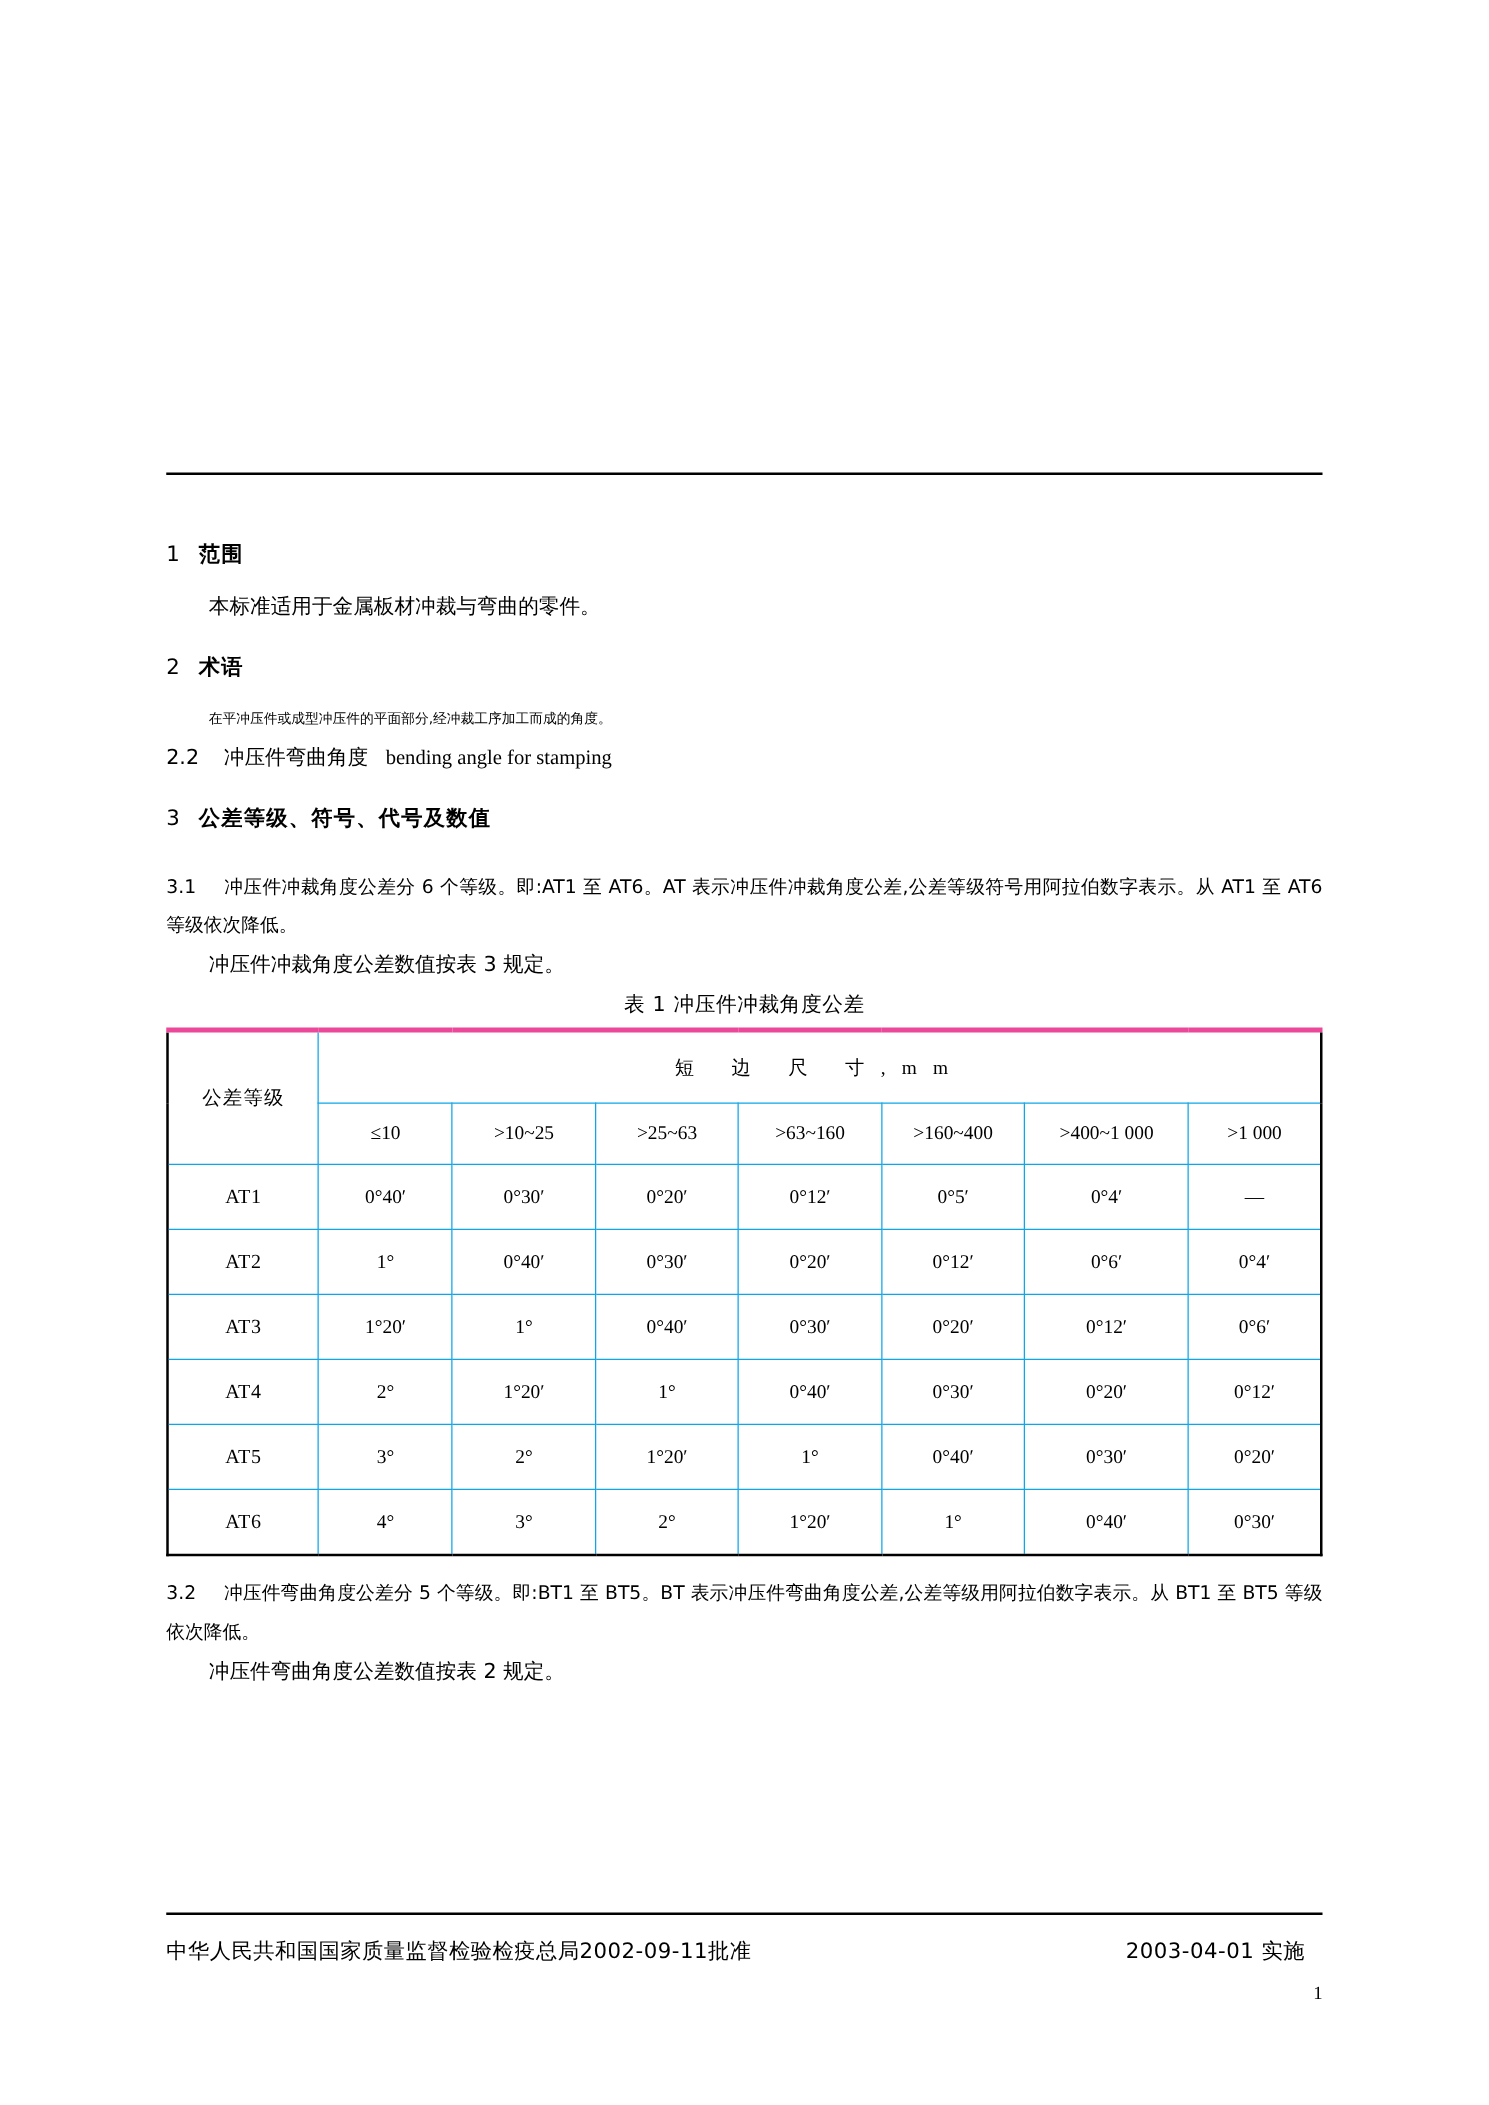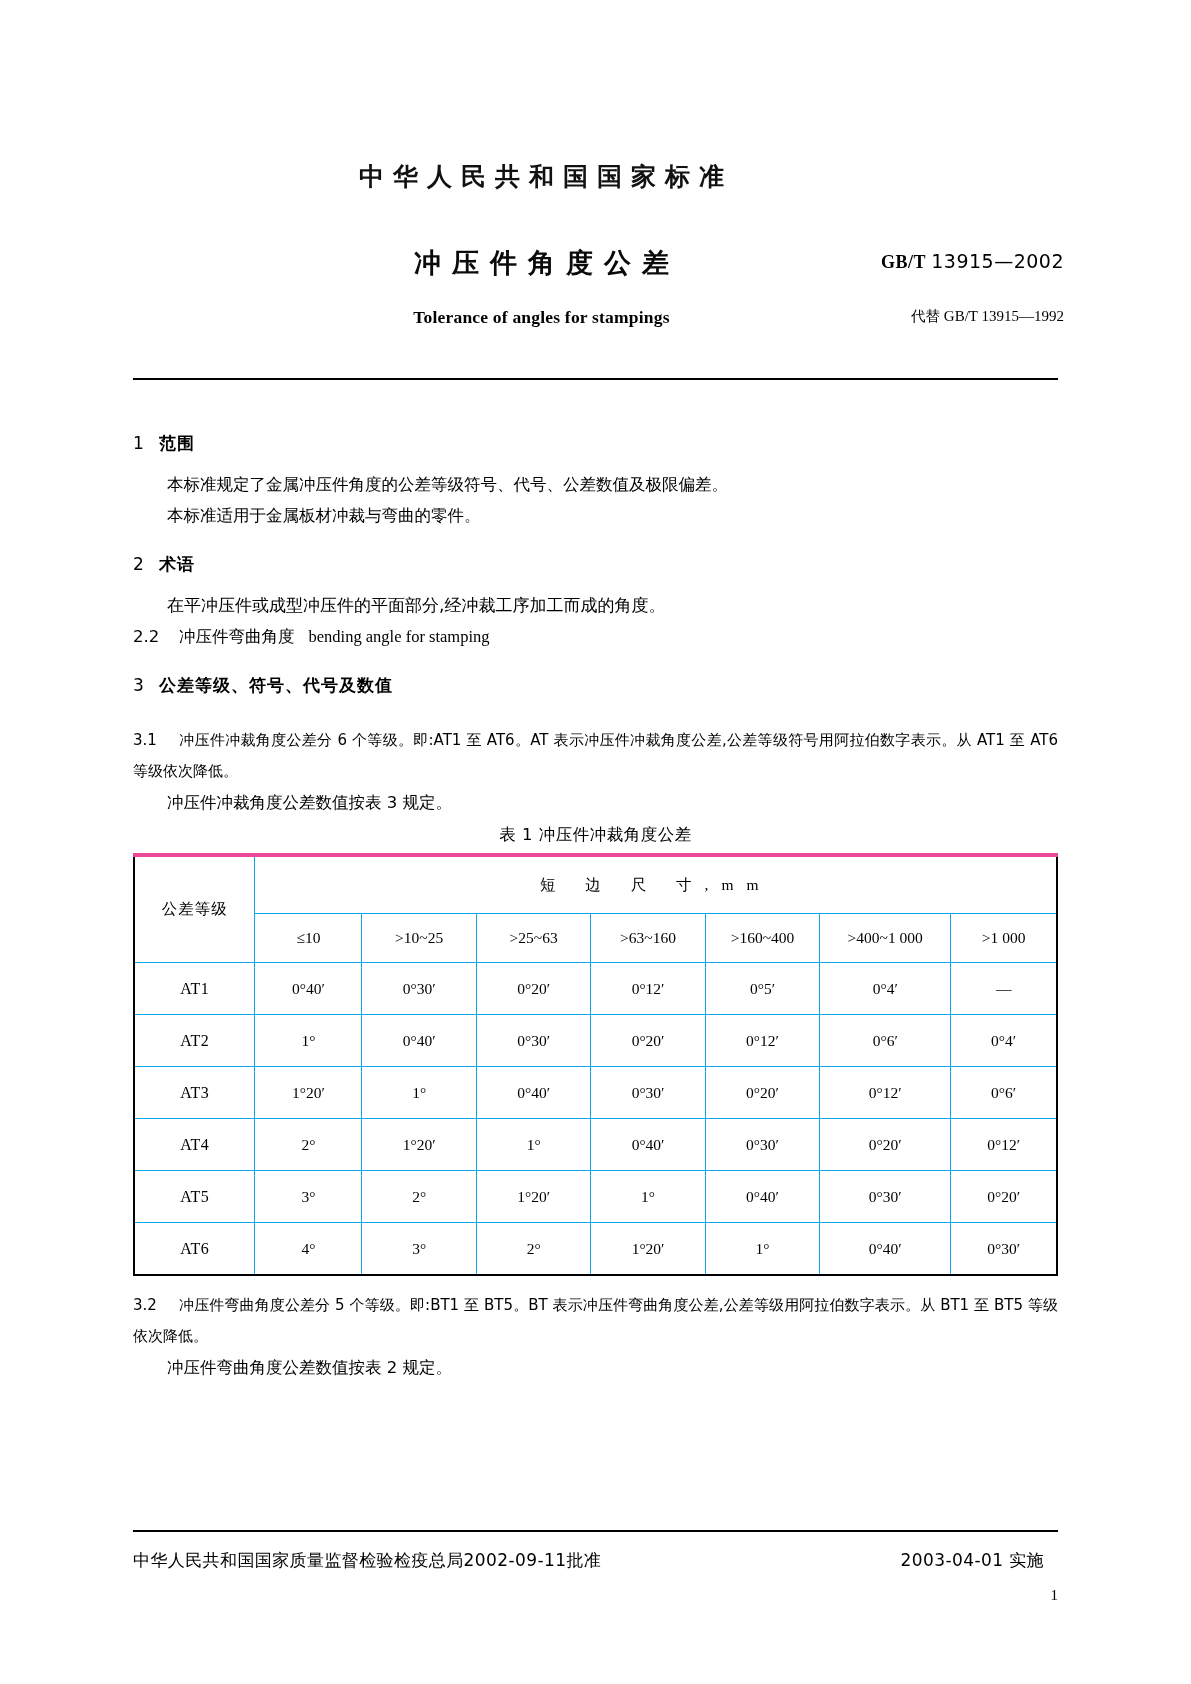"中华人民共和国国家标准" div.masthead { html: <div> <div>中华人民共和国国家标准</div> <div>冲压件角度公差</div> <div>Tolerance of angles for stampings</div> <div> <span>GB/T</span> <span>13915—2002</span> </div> <div> <span>代替</span> <span>GB/T 13915—1992</span> </div> </div> -> none }
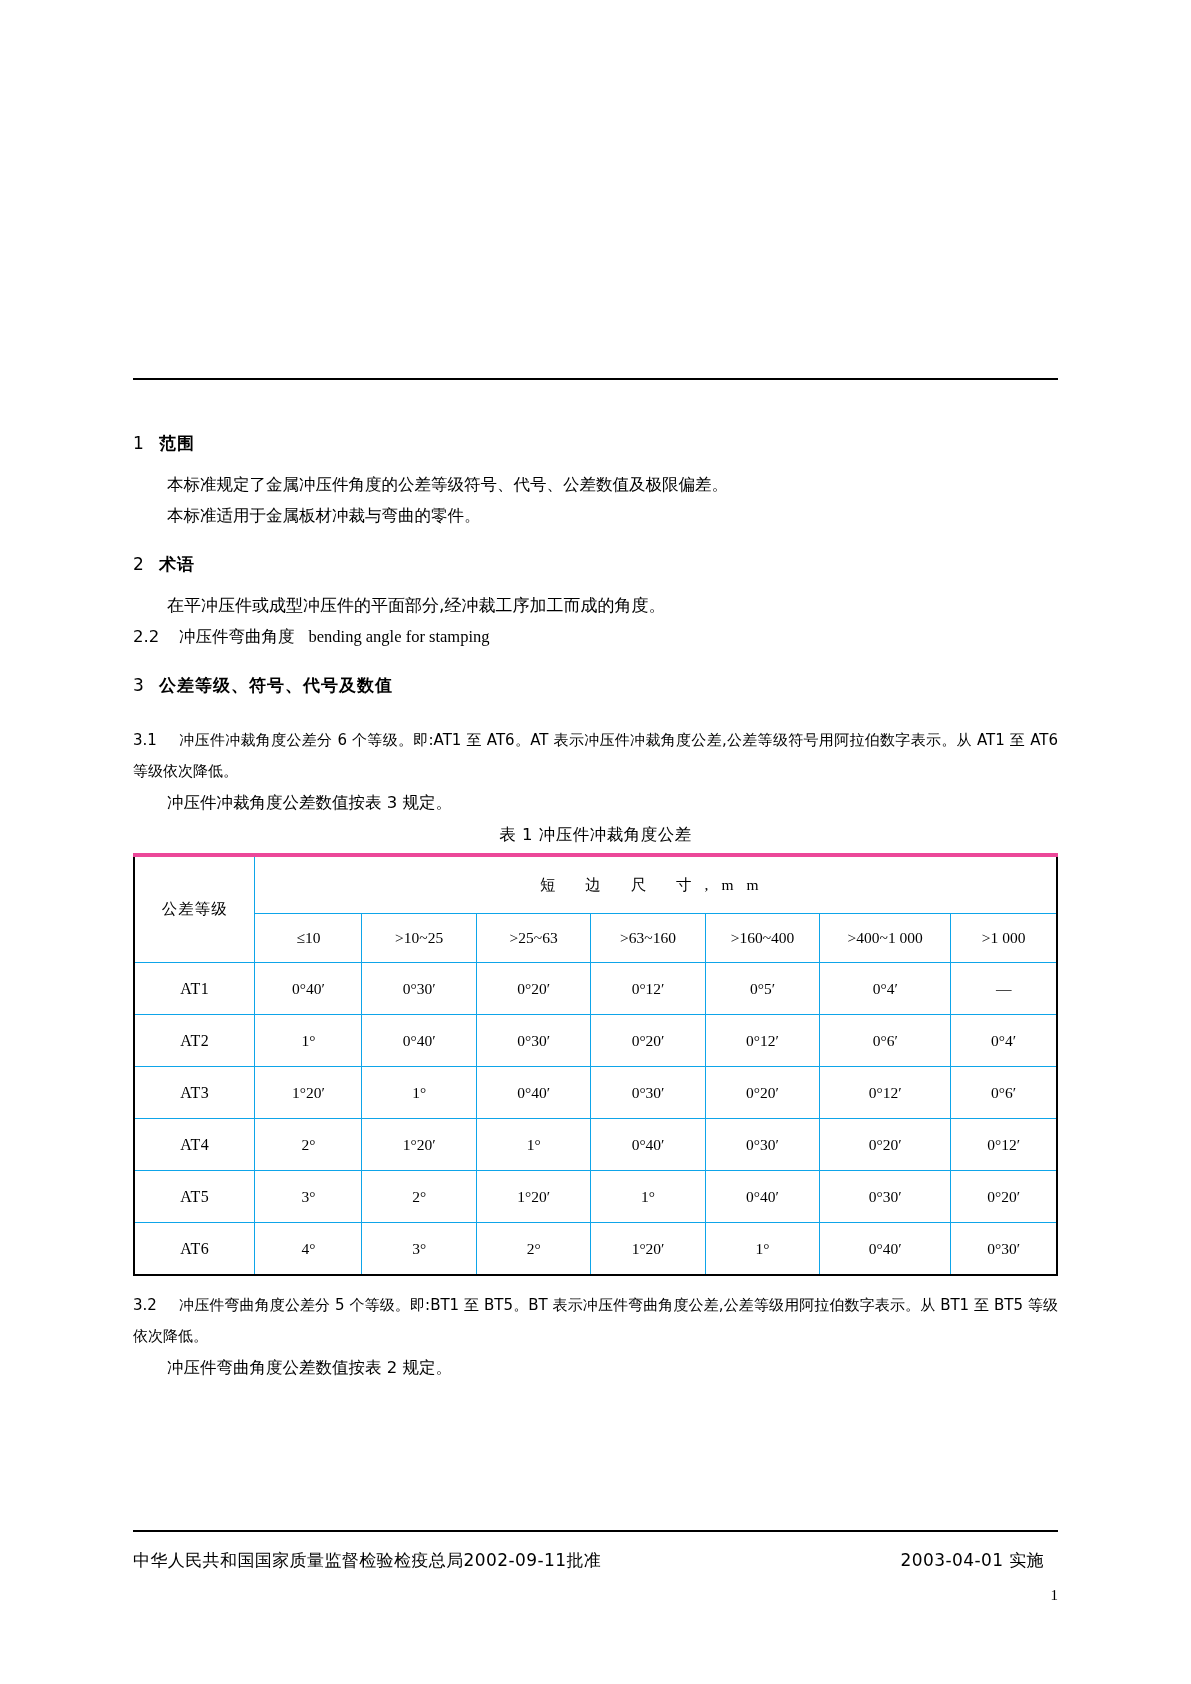"本标准规定了金属冲压件角度的公差等级符号、代号、公差数值及极限偏差。" p.para { html: <p>本标准规定了金属冲压件角度的公差等级符号、代号、公差数值及极限偏差。</p> -> none }
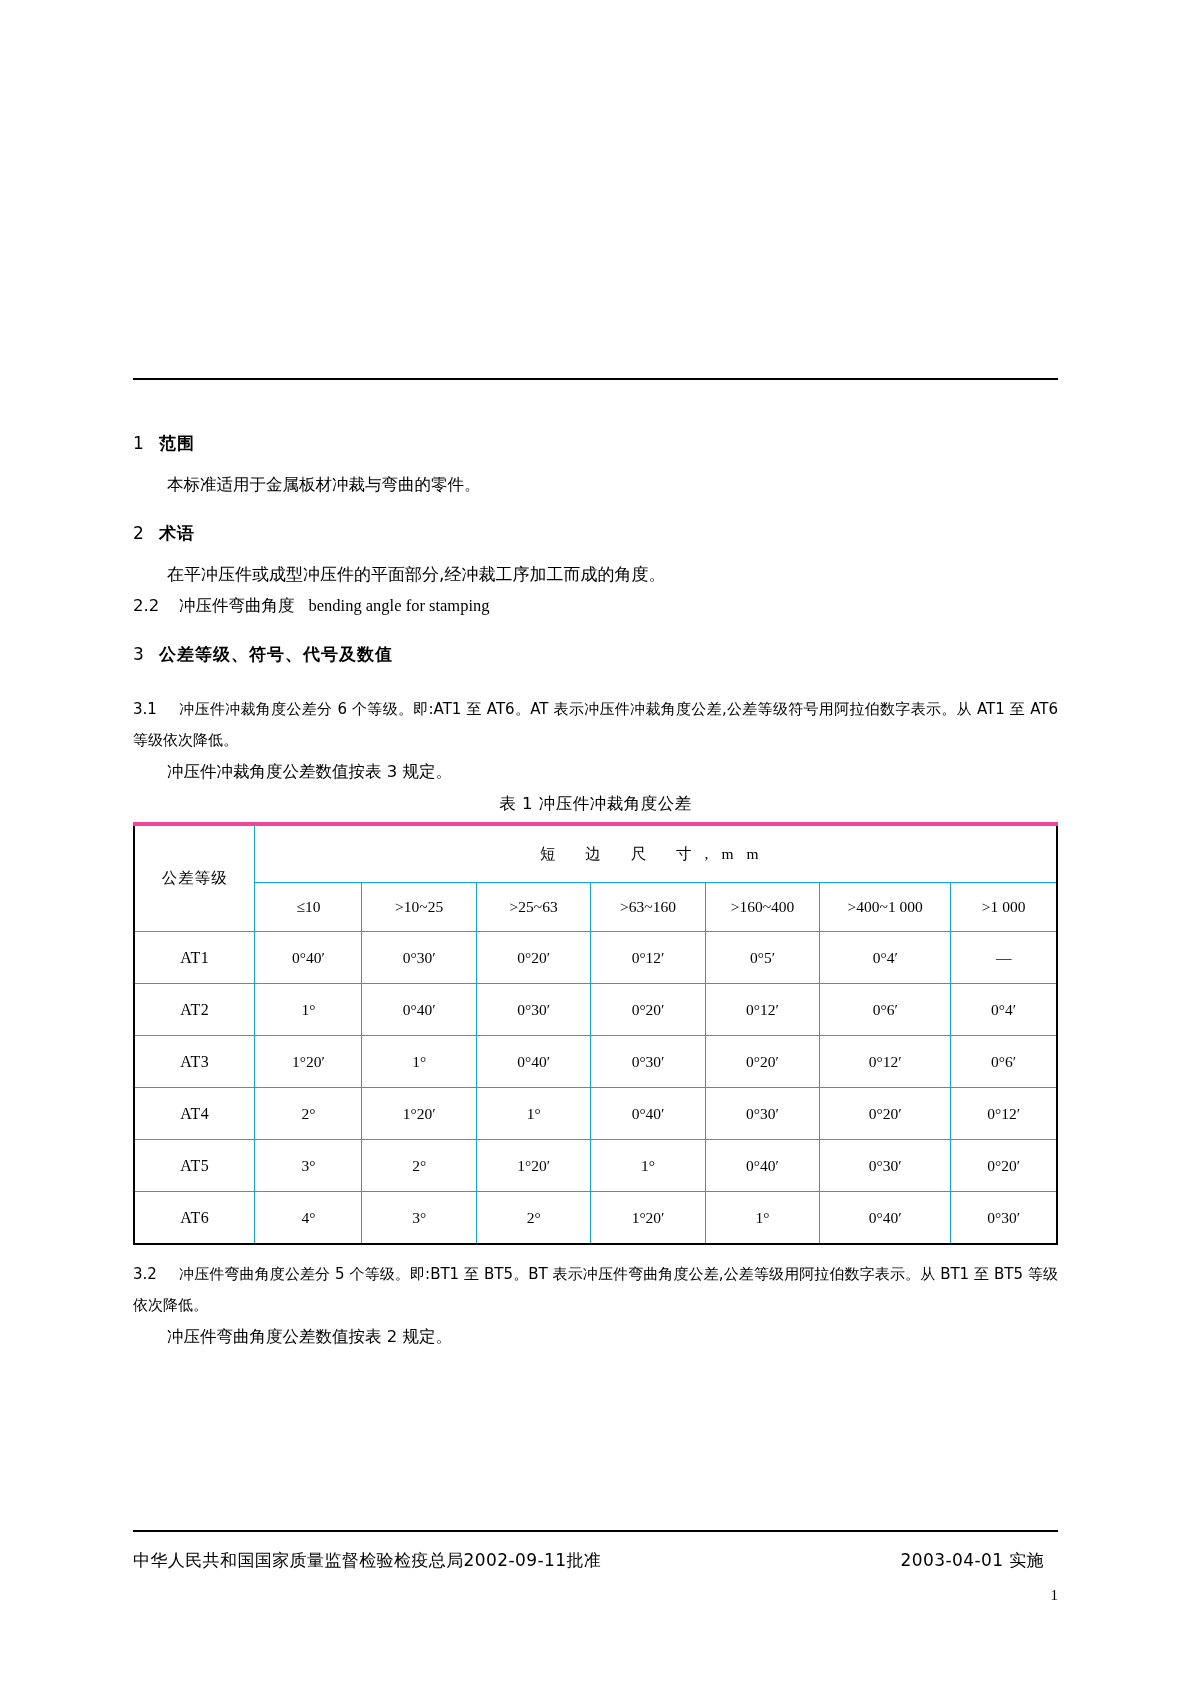"在平冲压件或成型冲压件的平面部分,经冲裁工序加工而成的角度。" .sub-body { font-size: 17px -> 11px }
